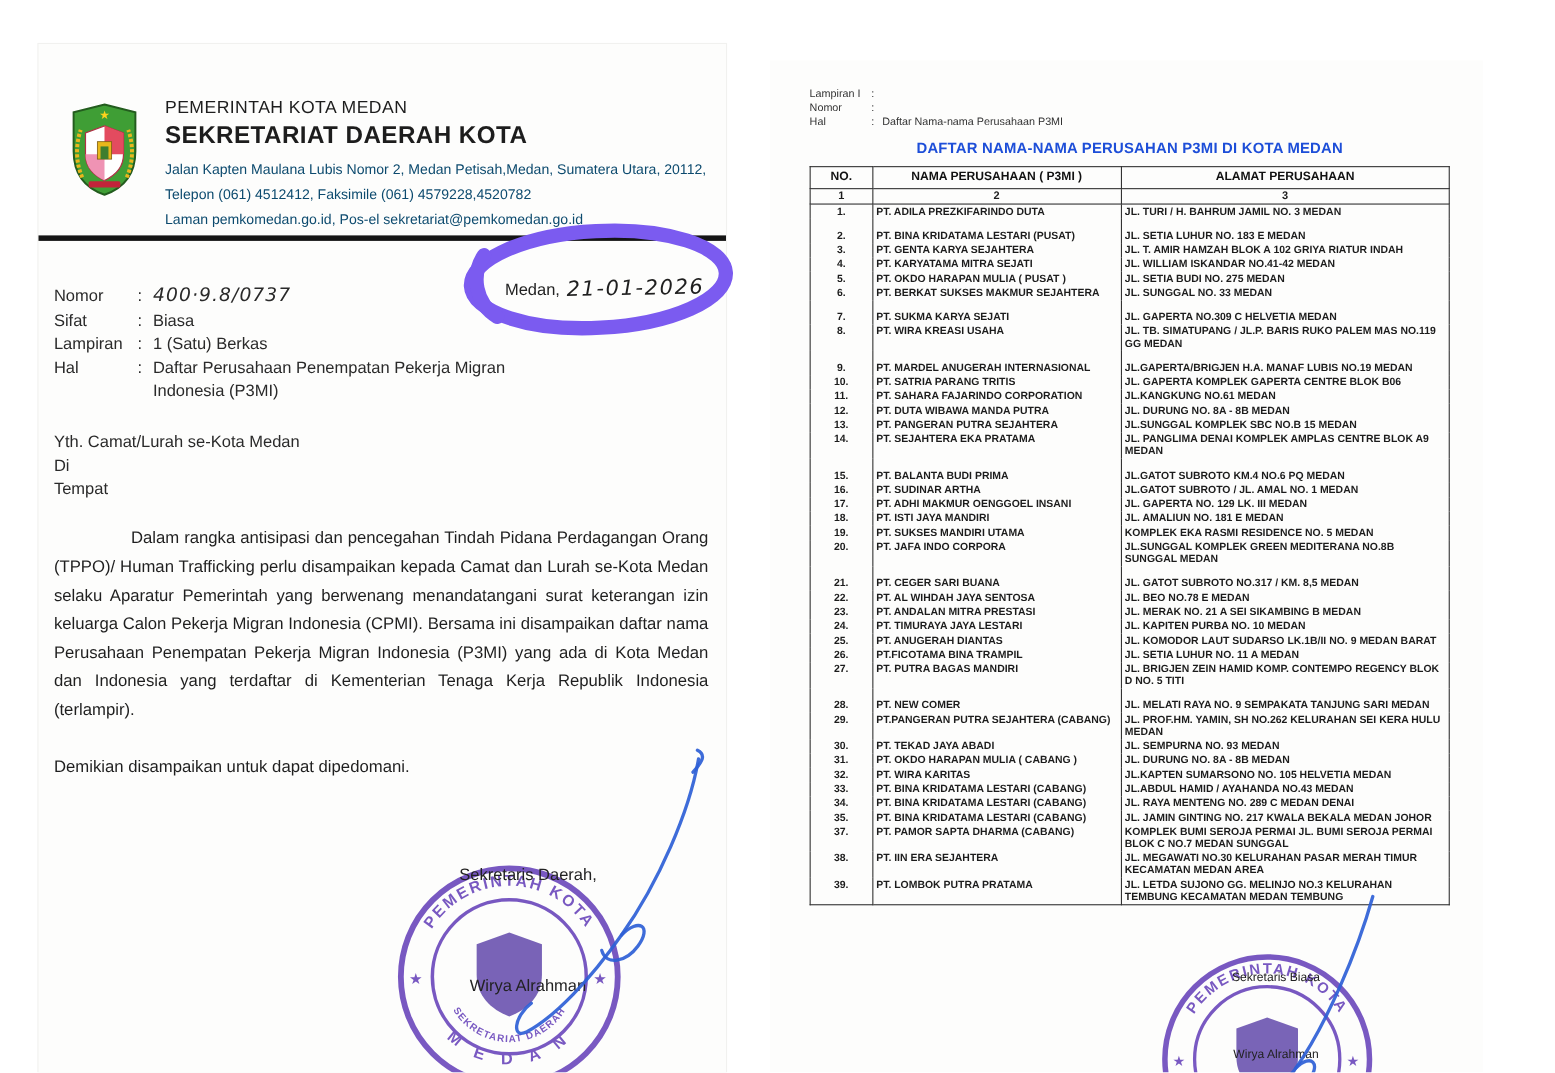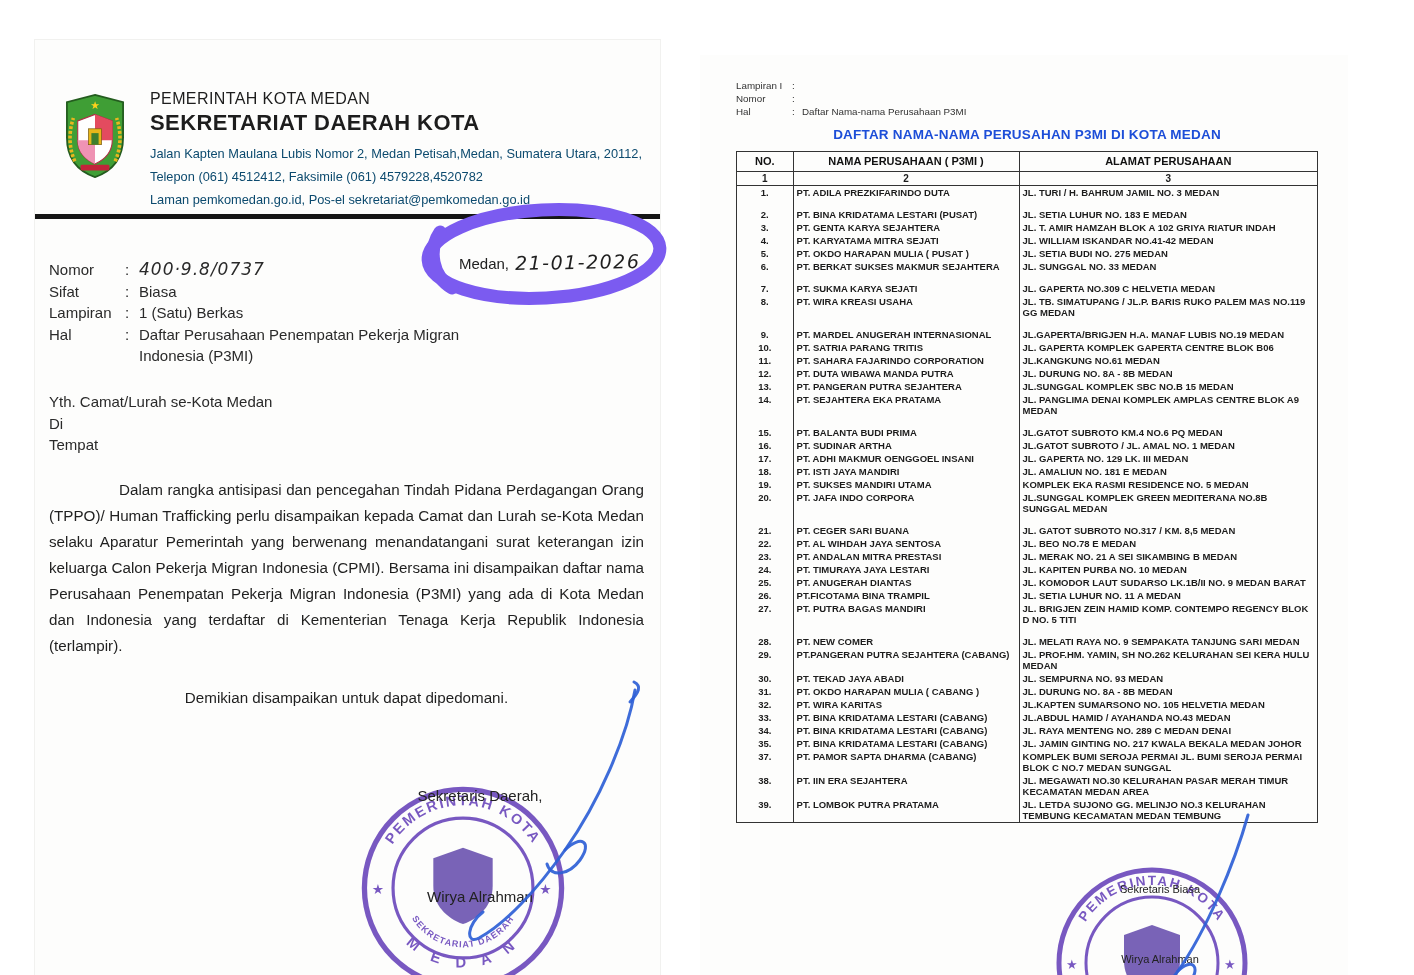"Demikian disampaikan untuk dapat" .body-text p.second { text-align: center -> left }
